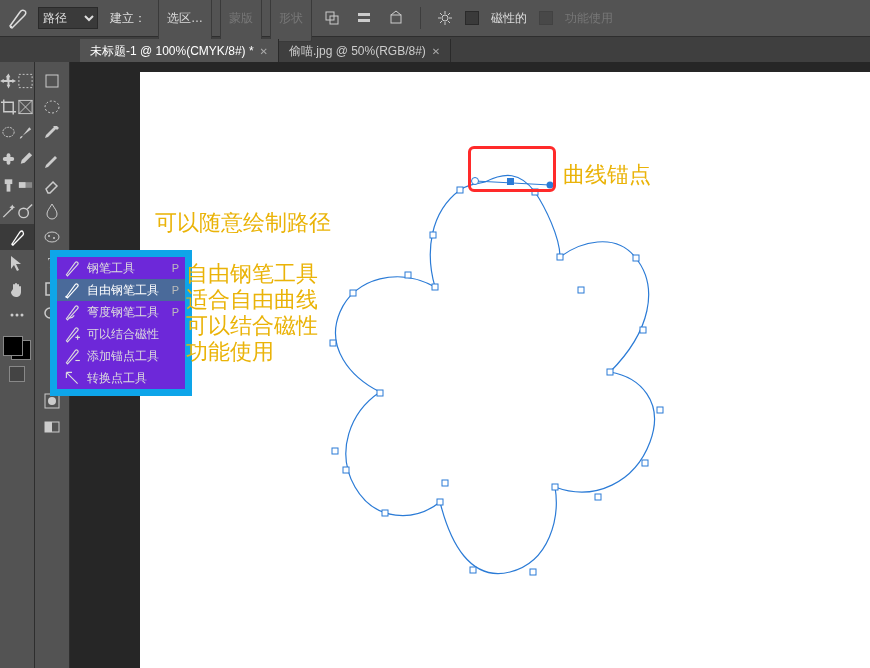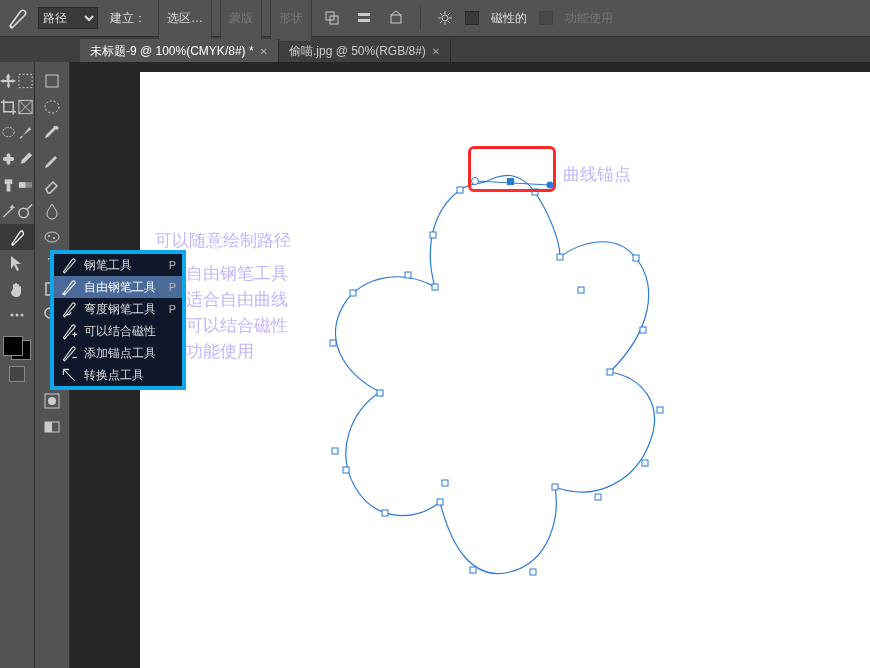"未标题-9 @ 100%(CMYK/8#) *" span { text: -9 -> -1 }
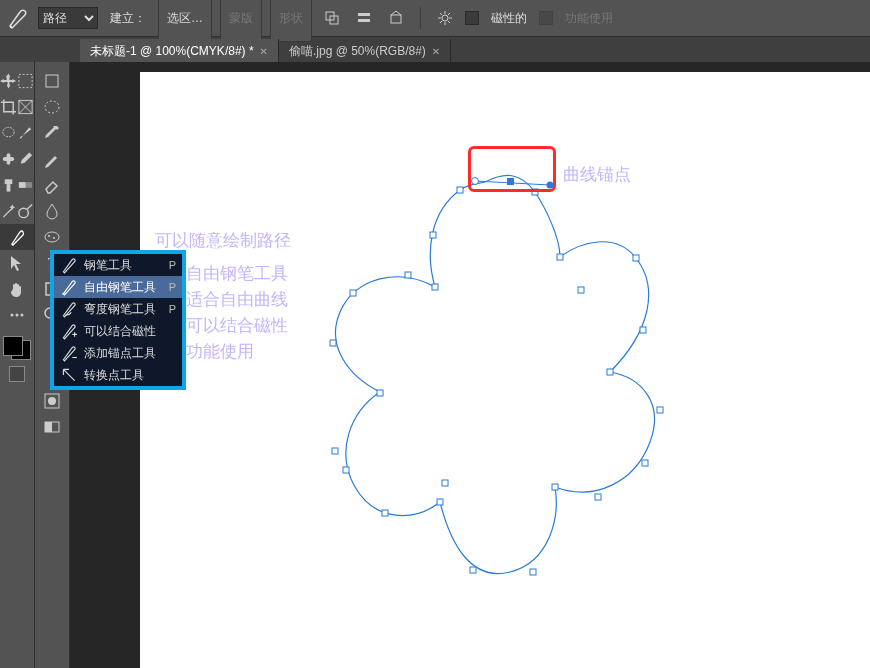"曲线锚点" .ann { color: #c4b5fd -> #eab308; font-size: 17px -> 22px }
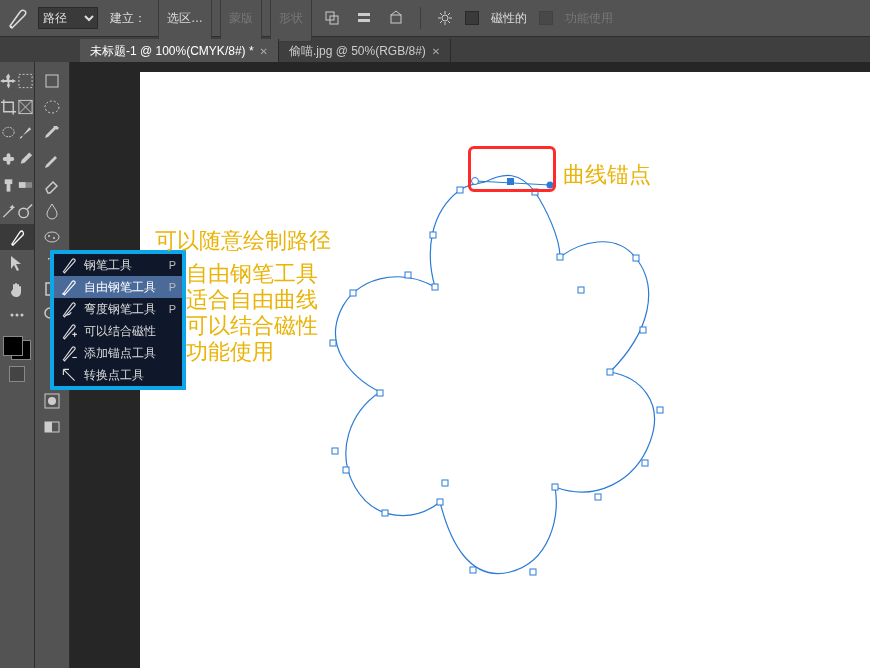"可以随意绘制路径" div.ann { top: 228px -> 210px }
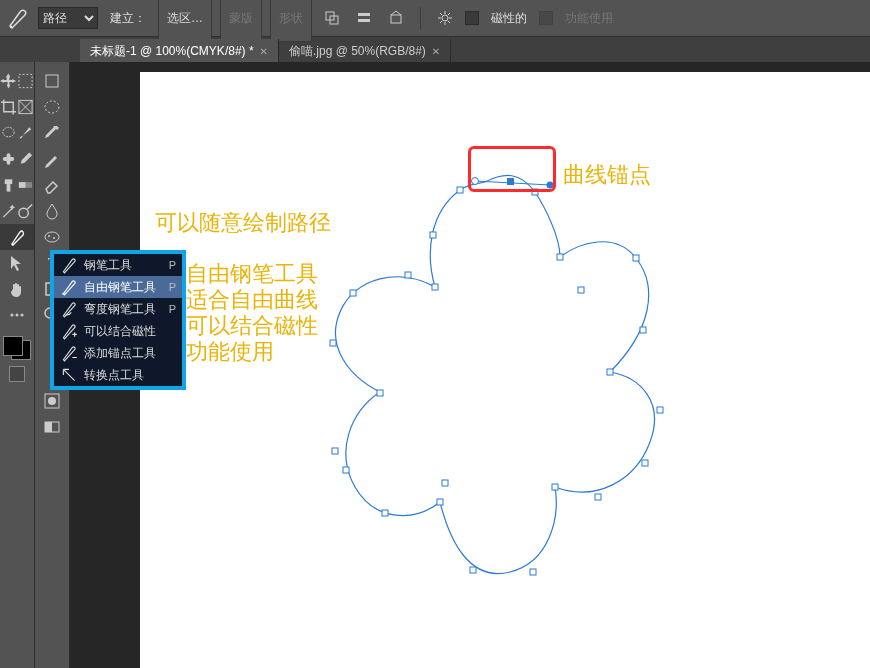"钢笔工具" .flyout { background: #0f172a -> #6d28d9; border: 4px solid #0ea5e9 -> 7px solid #0ea5e9 }
